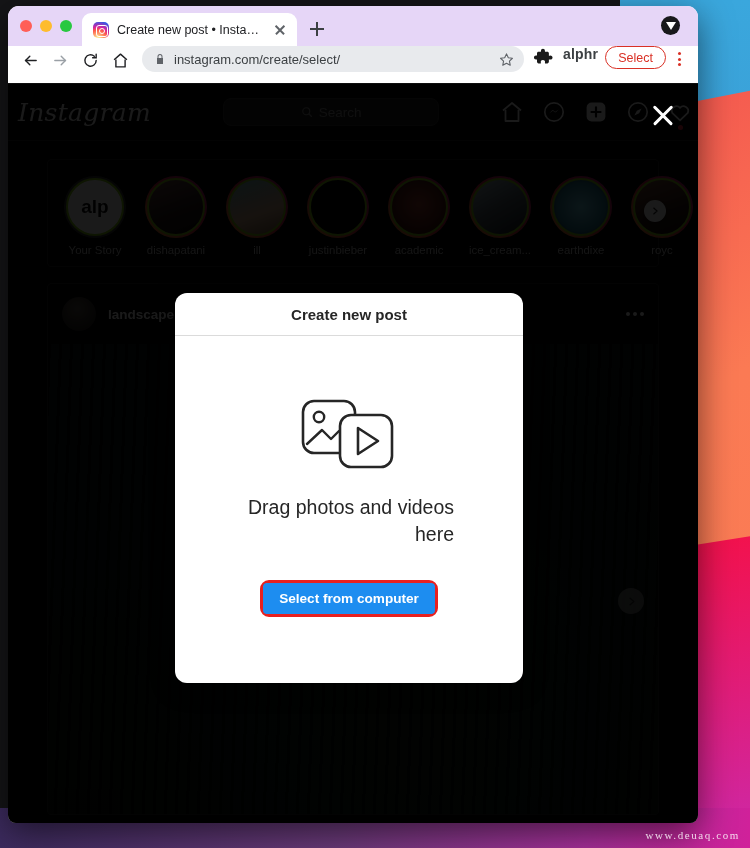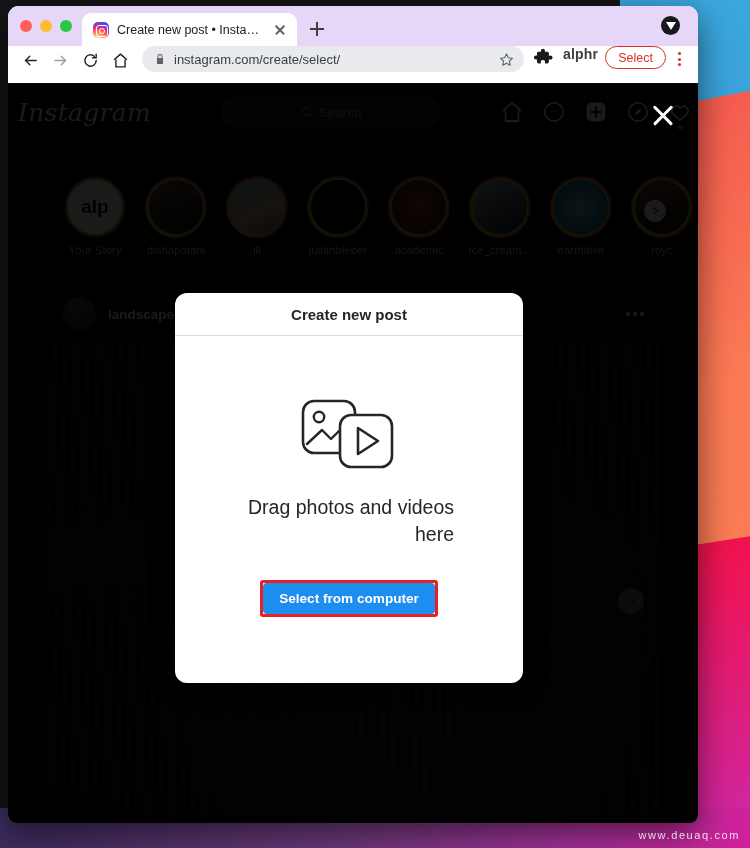"Select from computer" .select-wrap { border-radius: 3px -> 9px }
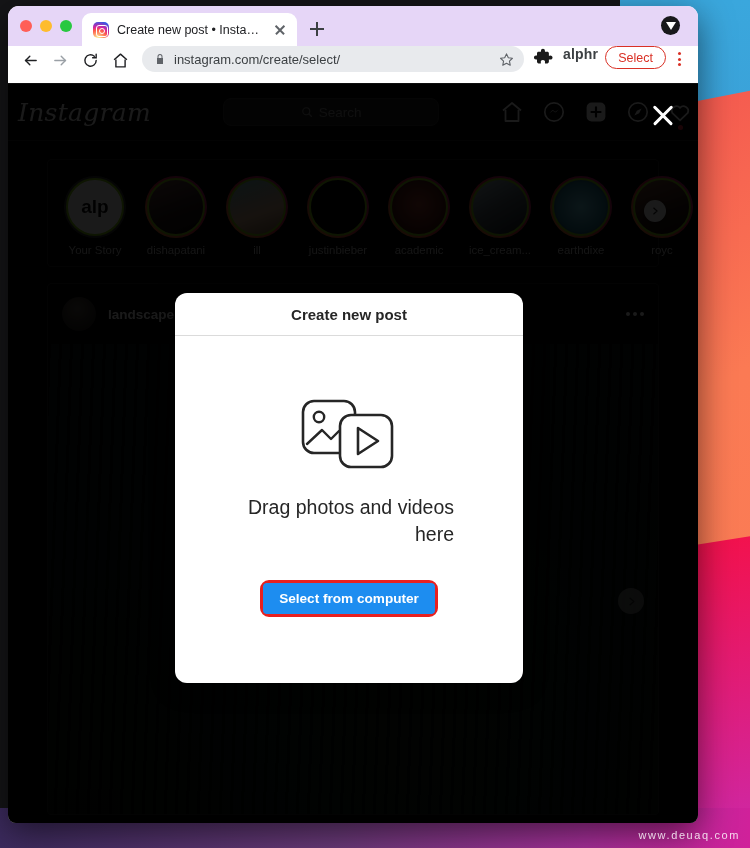"www.deuaq.com" .watermark { font-family: Liberation Sans, sans-serif -> Liberation Serif, serif }
